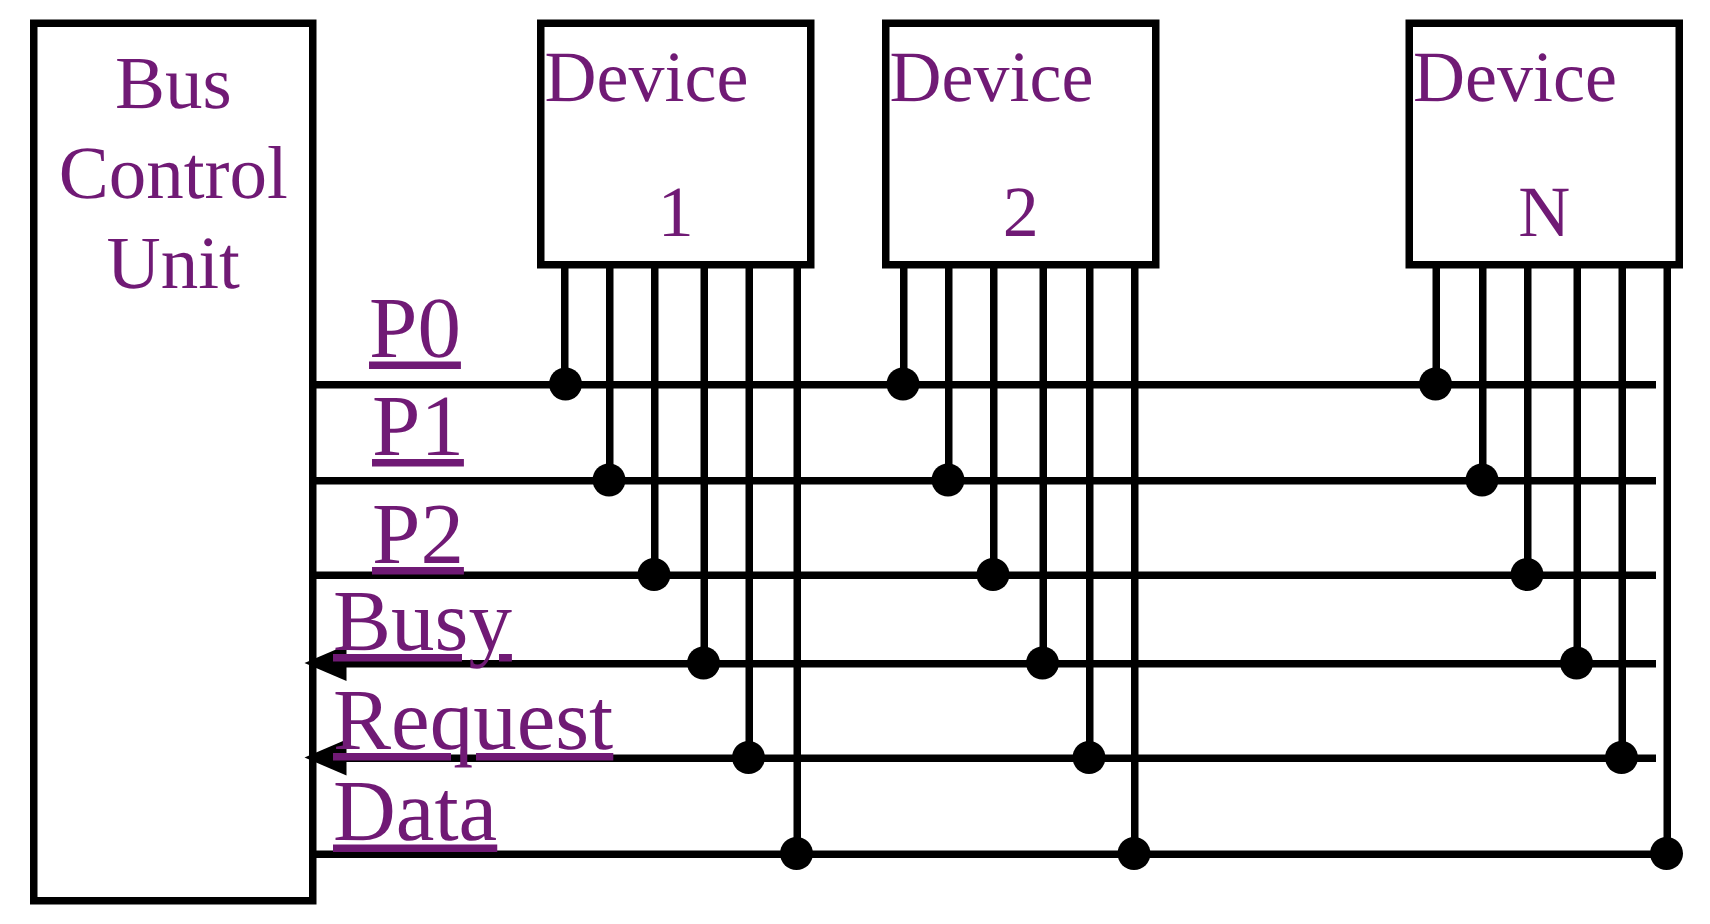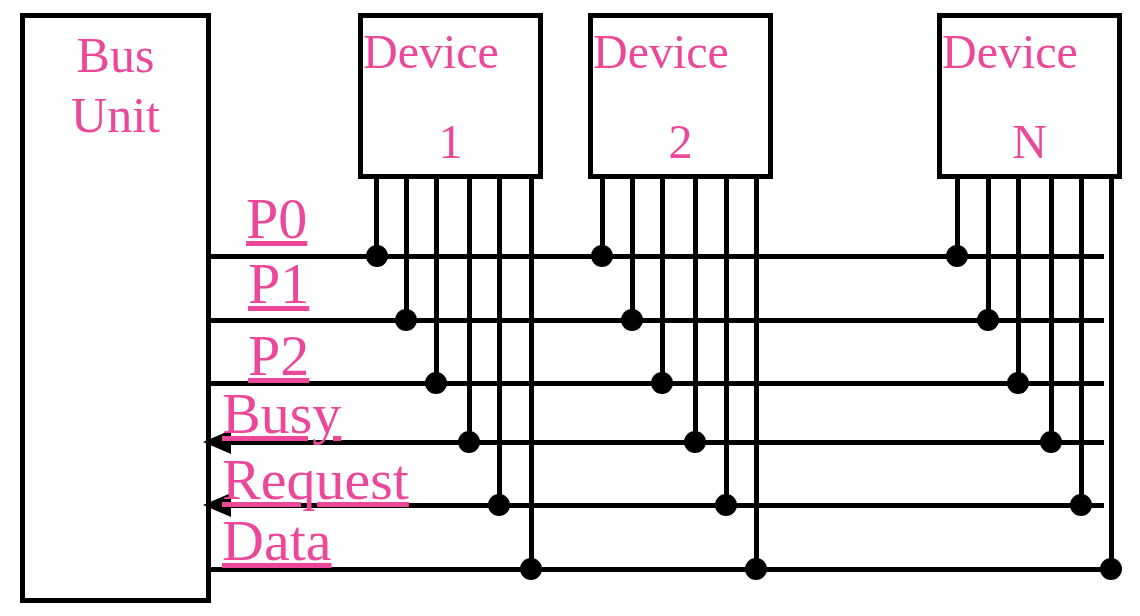"Bus" .stage { color: #ec4899 -> #701a75 }
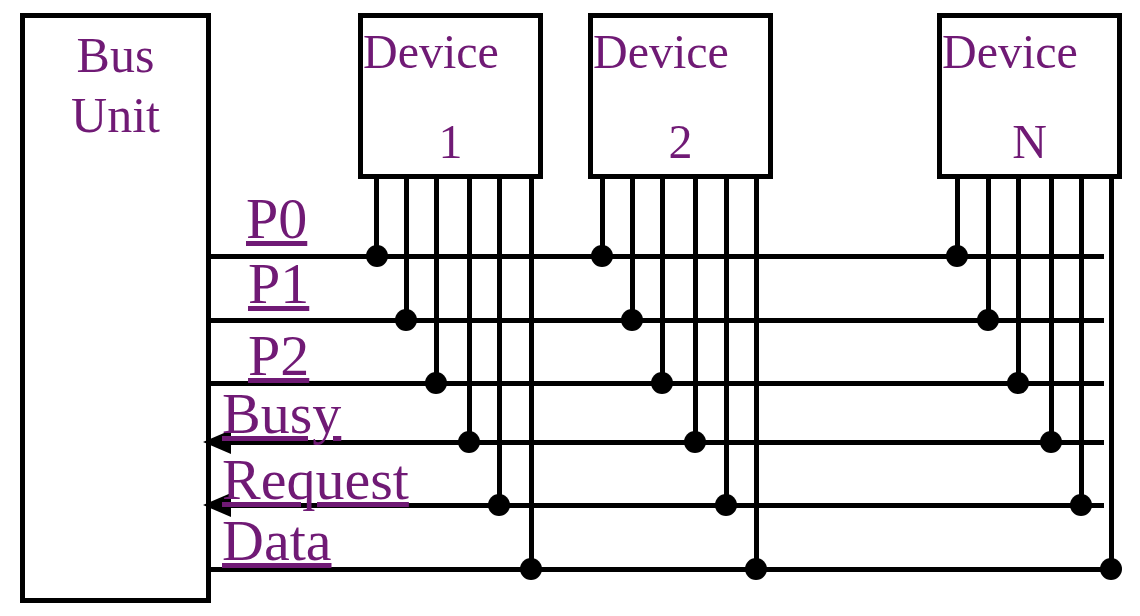"Control" div { html: none -> <div>Control</div> }
